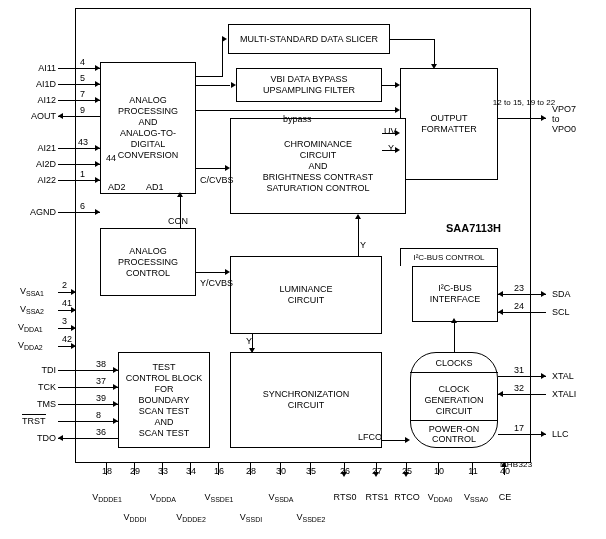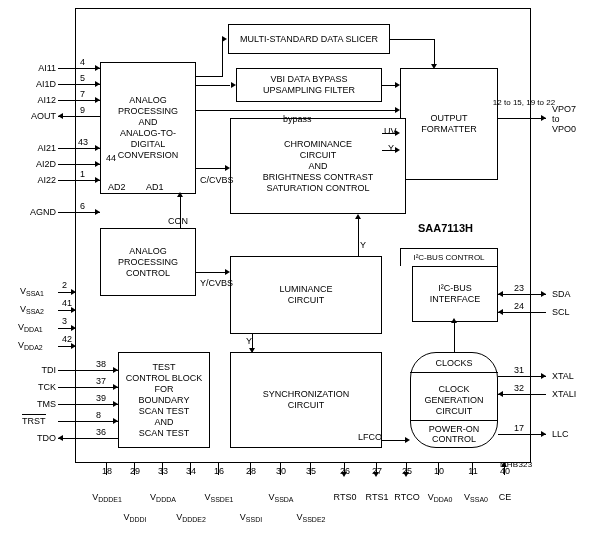"SAA7113H" .chip { margin-left: none -> 28px }
